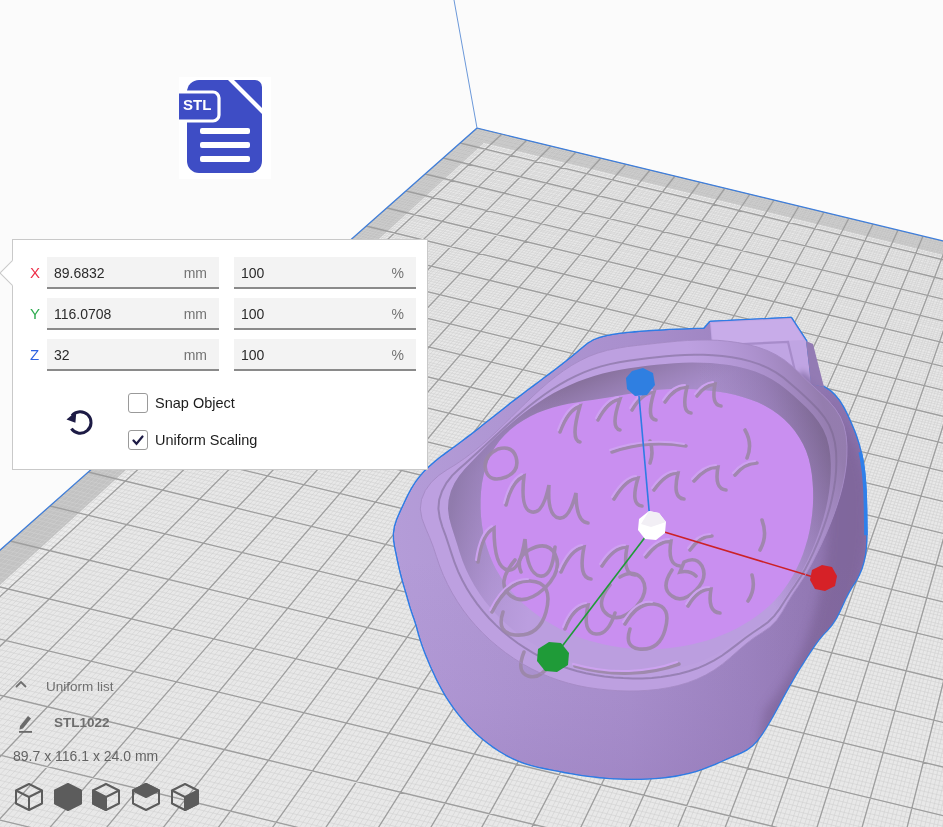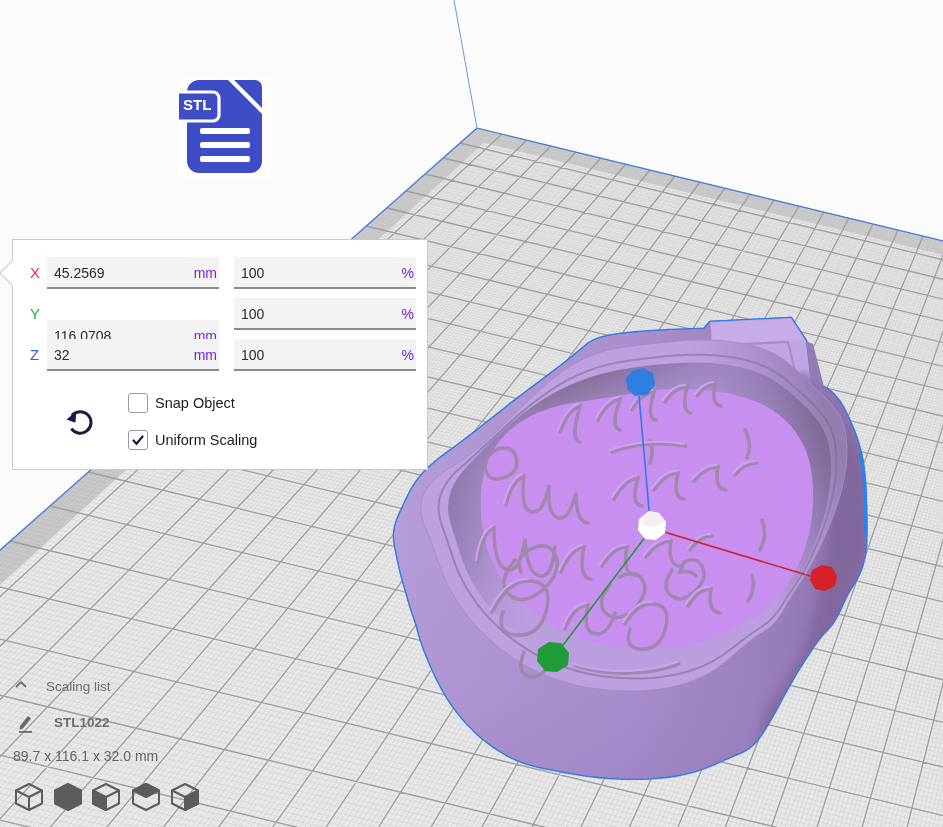"45.2569" span.val { text: 45.2569 -> 89.6832 }
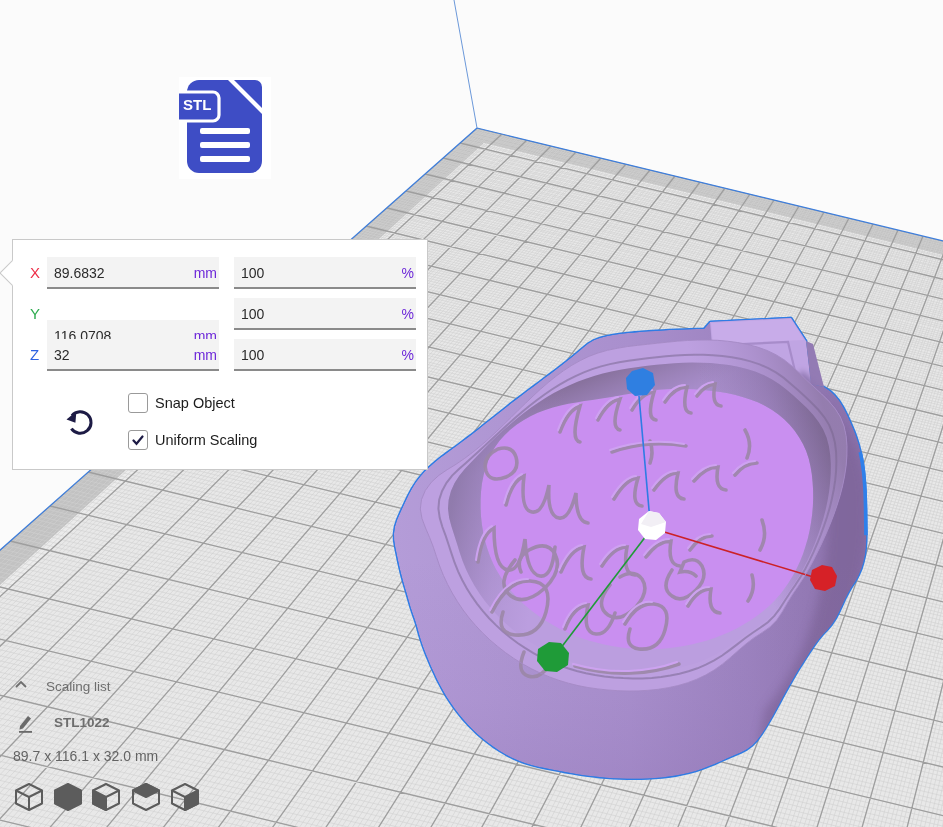"mm" .fld .unit { color: #6d28d9 -> #737373; right: 2px -> 12px }
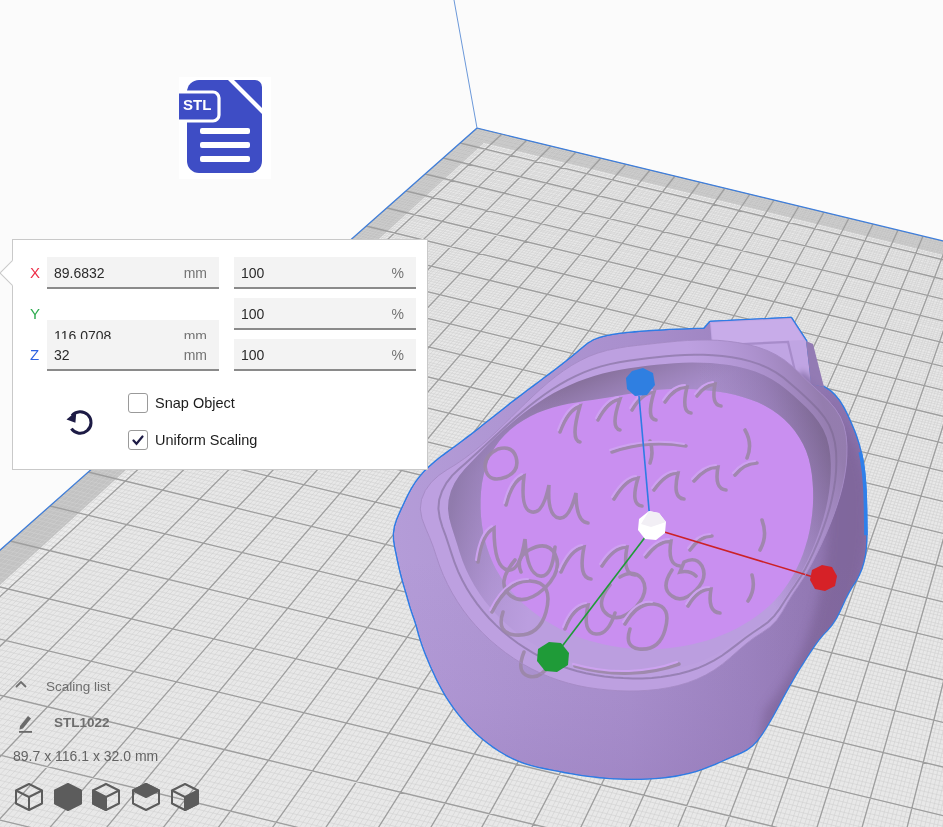"116.0708" div.fld { margin-top: 22px -> none }
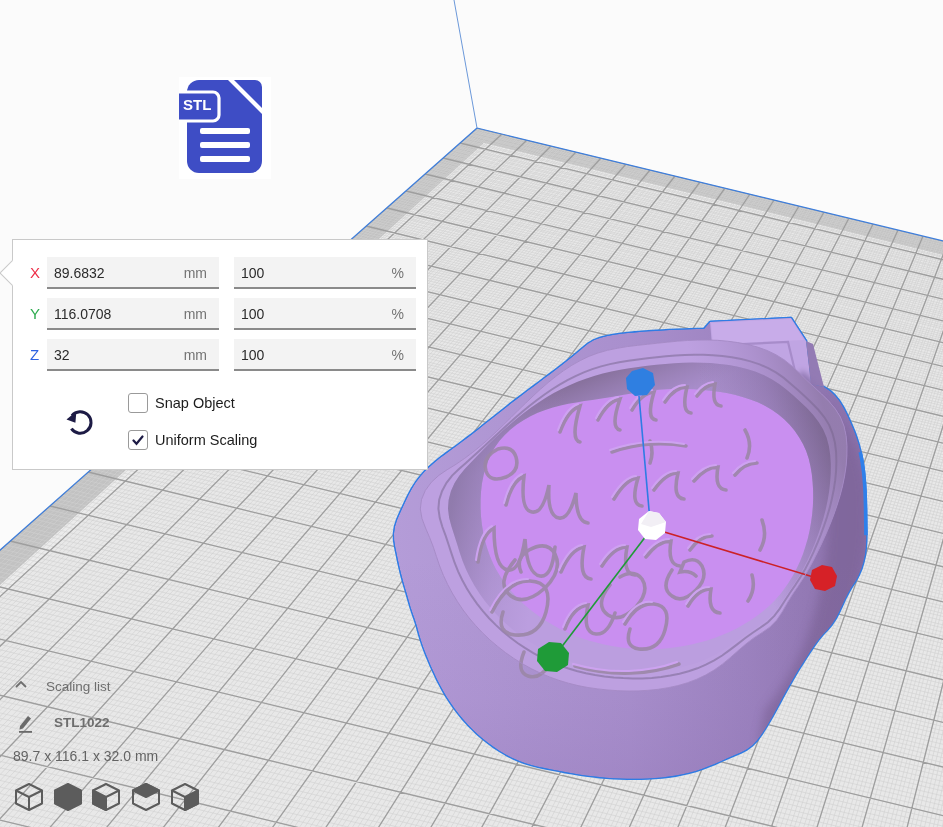"Scaling list" div.olt { text: Scaling -> Uniform }
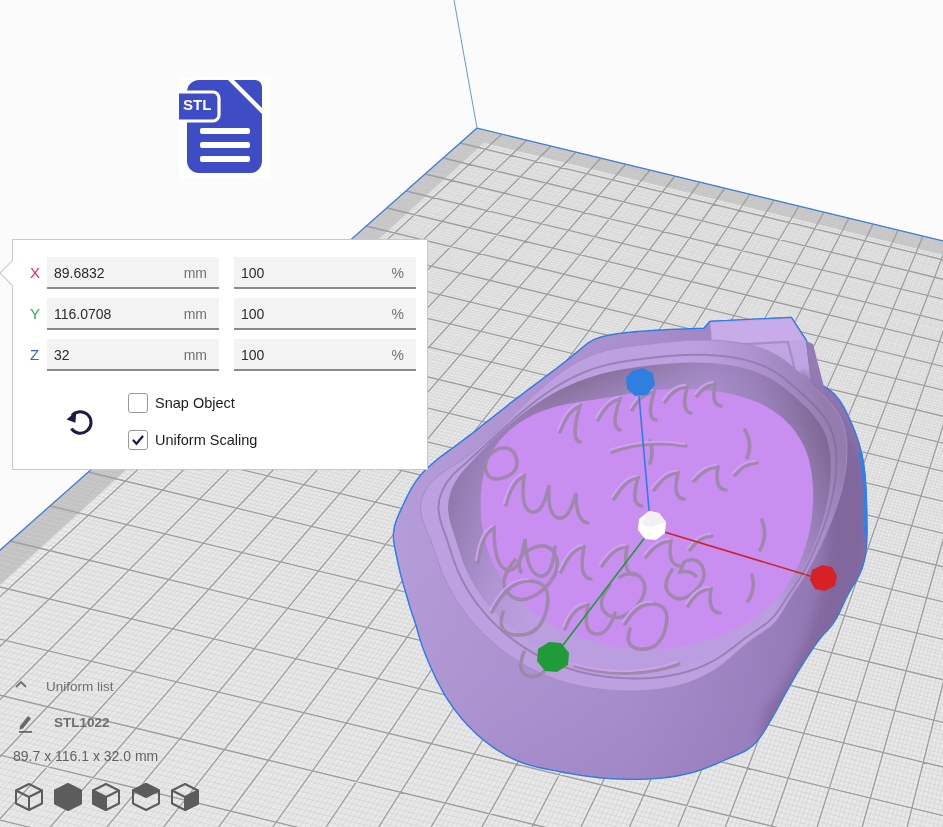"89.7 x 116.1 x 32.0" div.olt { text: 32.0 -> 24.0 }
